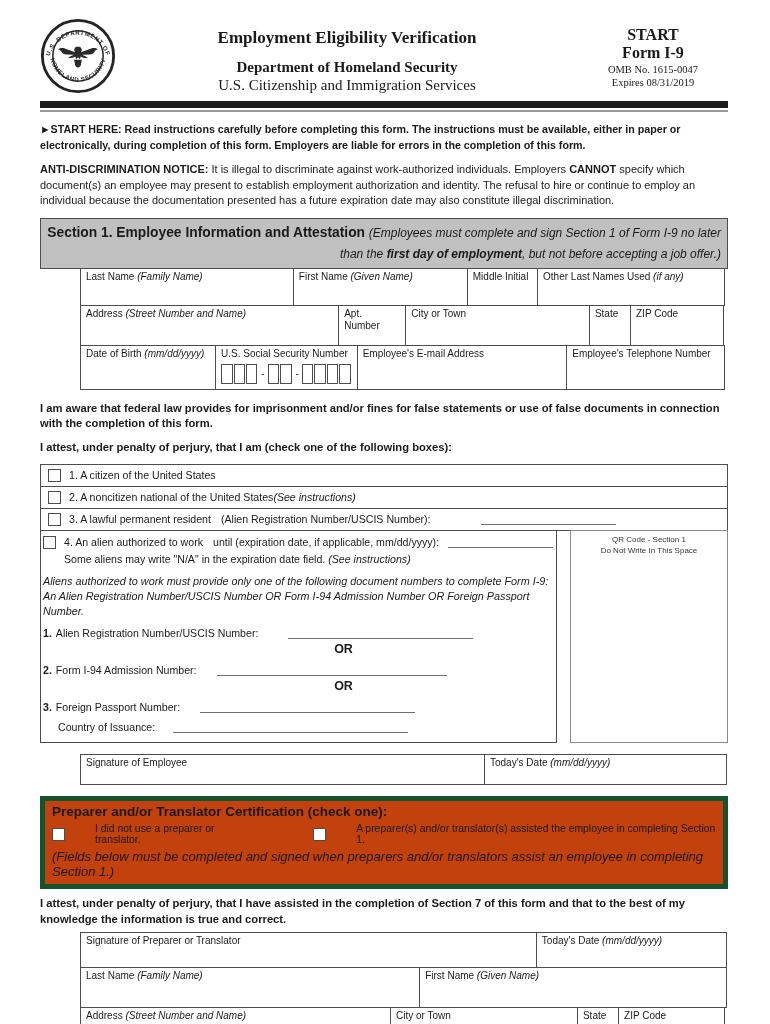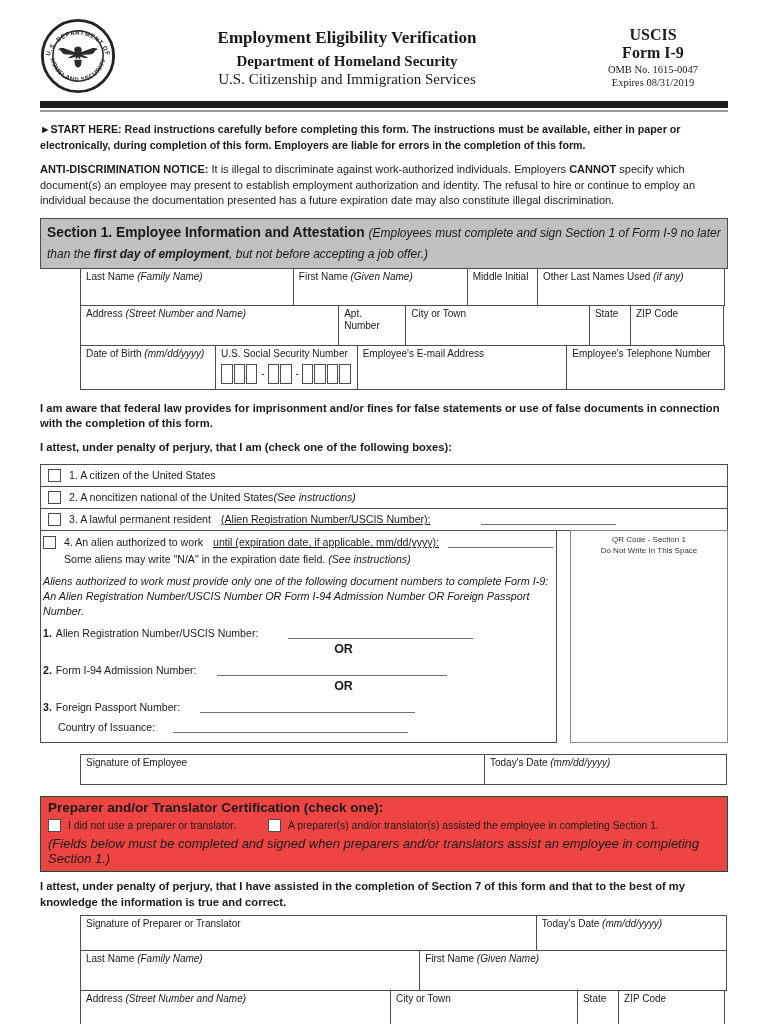"USCIS" div.agency { text: USCIS -> START }
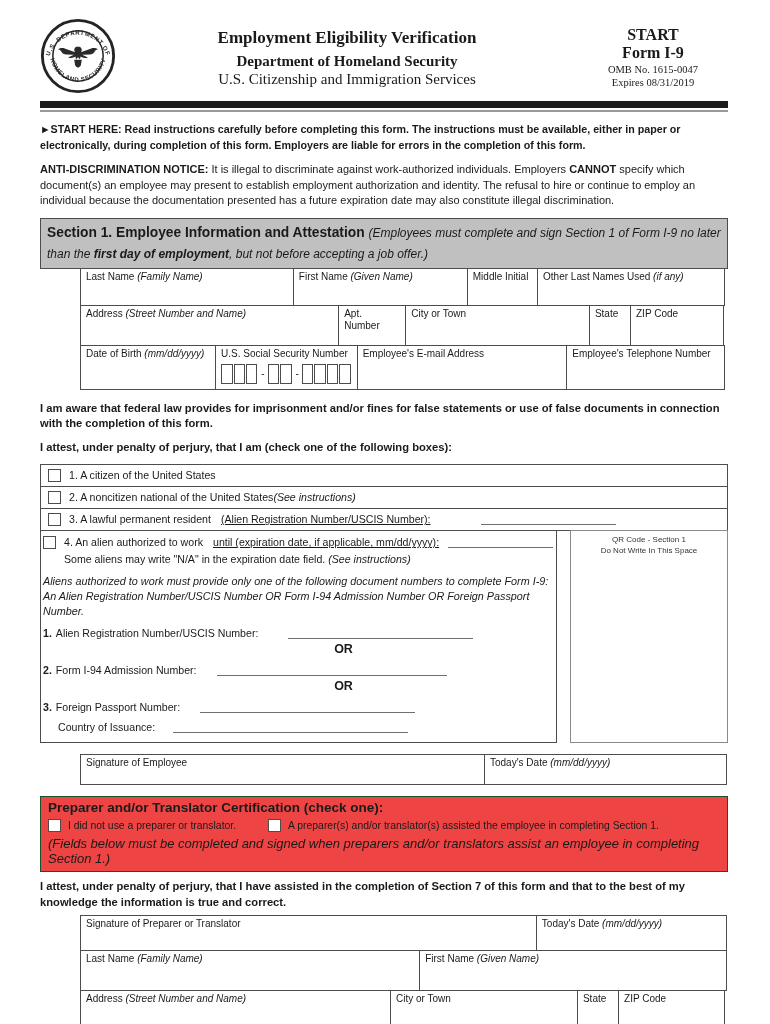"Department of Homeland Security" .subtitle { margin-top: 5px -> 11px }
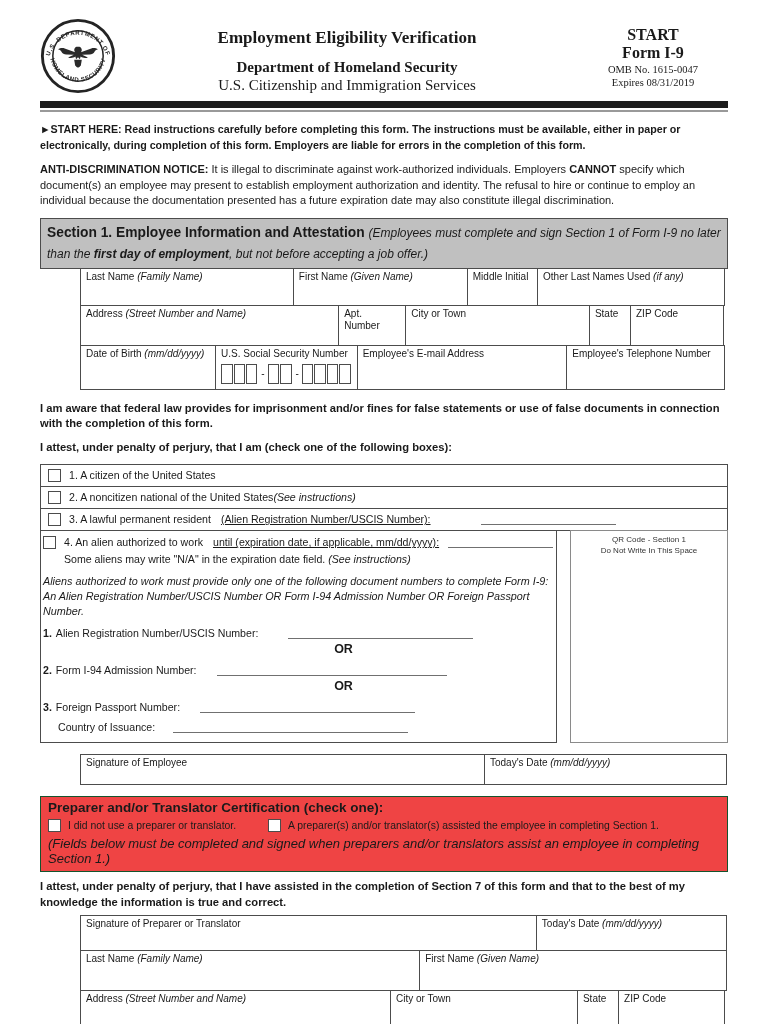"Section 1. Employee Information and" .s1-header { text-align: none -> right }
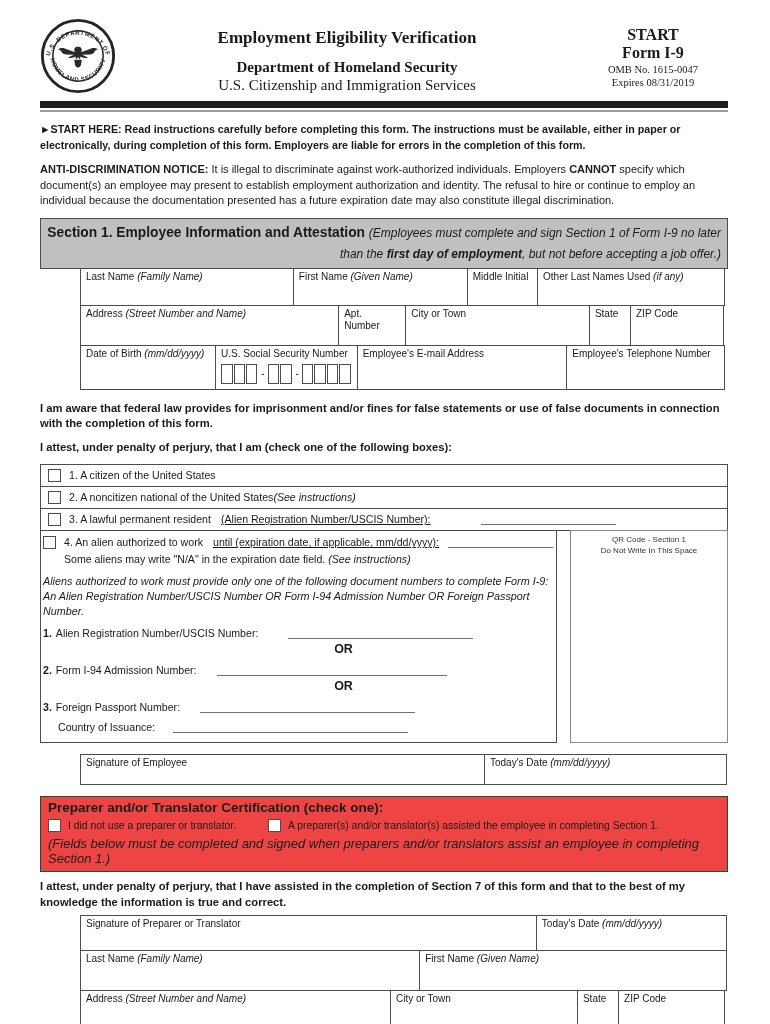"(Alien Registration Number/USCIS" .gap-sm { text-decoration: underline -> none }
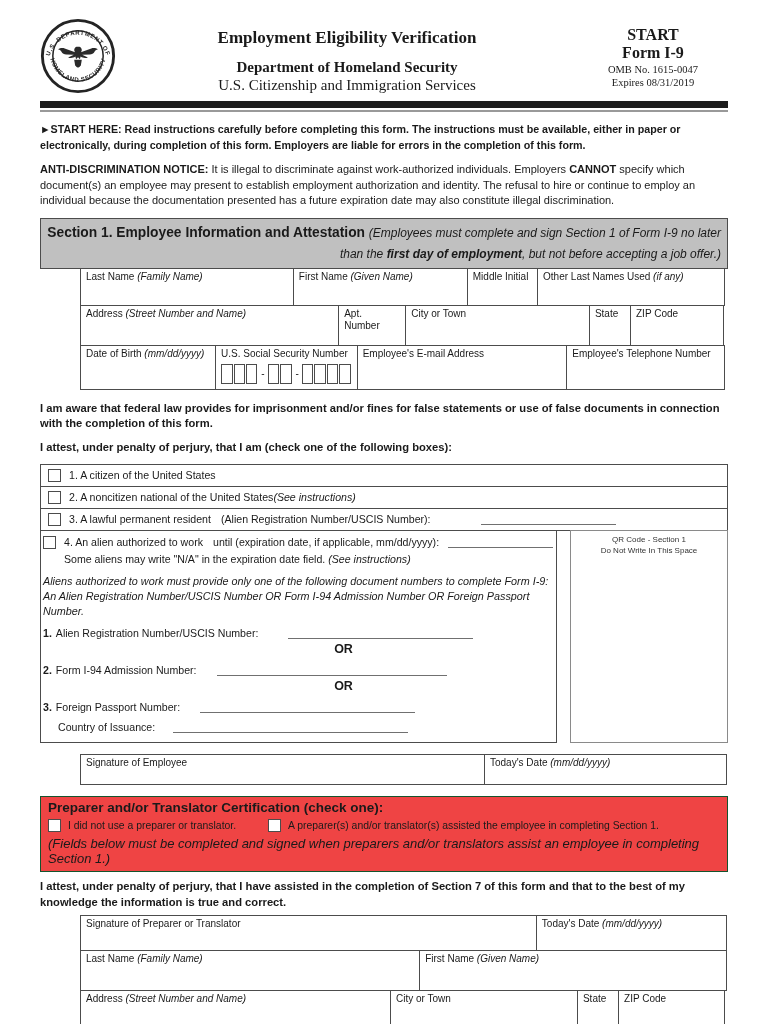"Preparer and/or Translator Certification" .prep-box { background: #ef4444 -> #c2410c; border: 1px solid #14532d -> 5px solid #14532d }
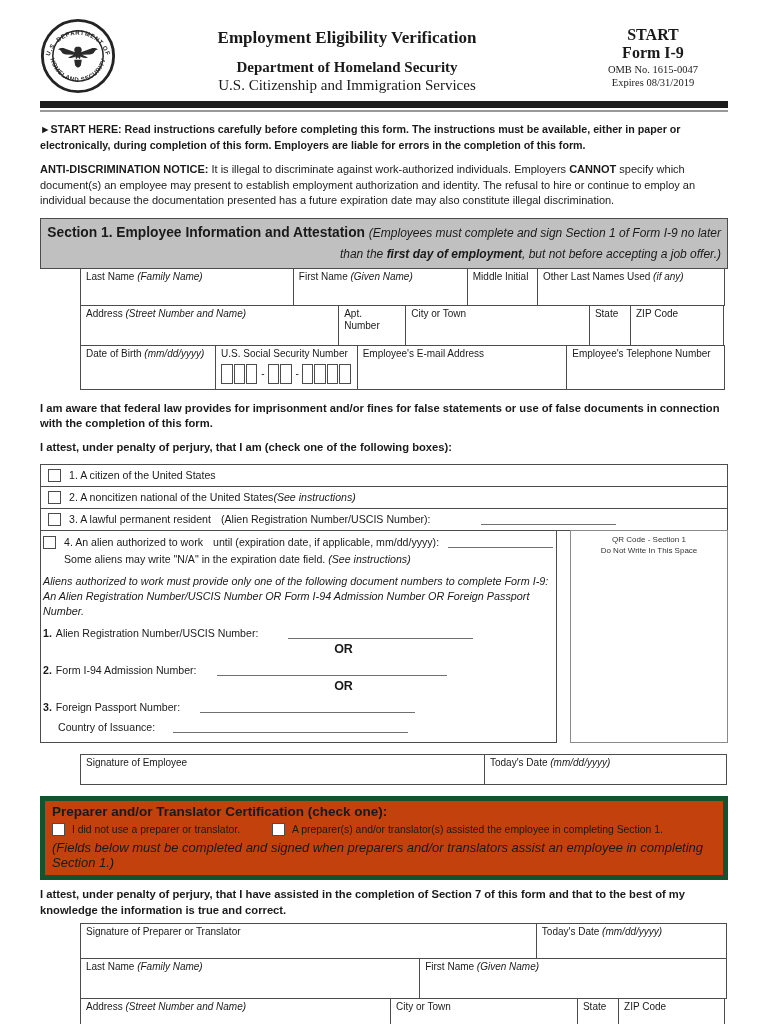"I did not use a" .prep-cbline { gap: none -> 23px }
